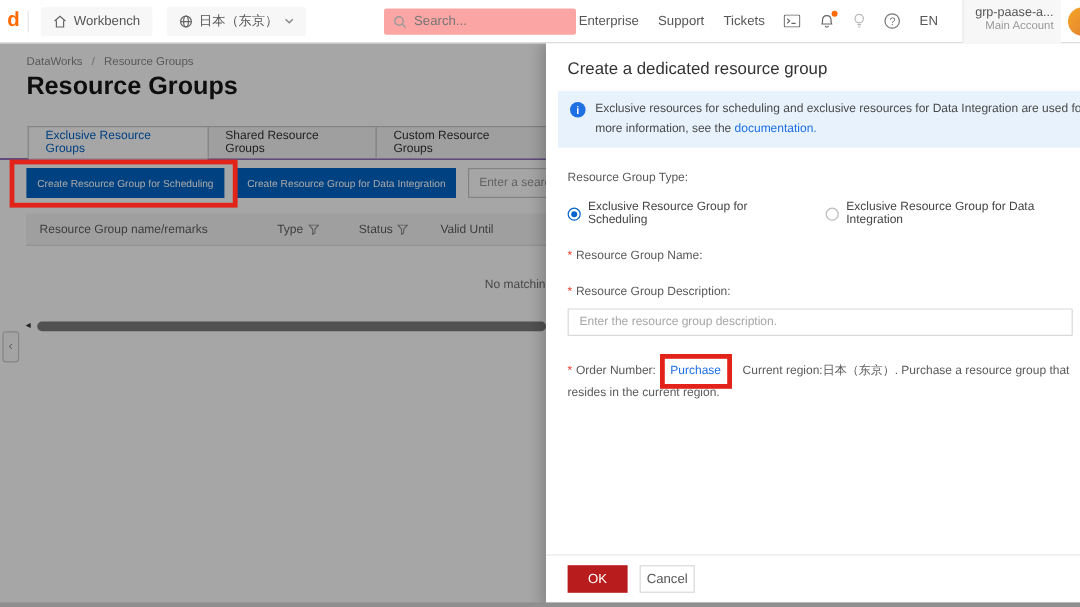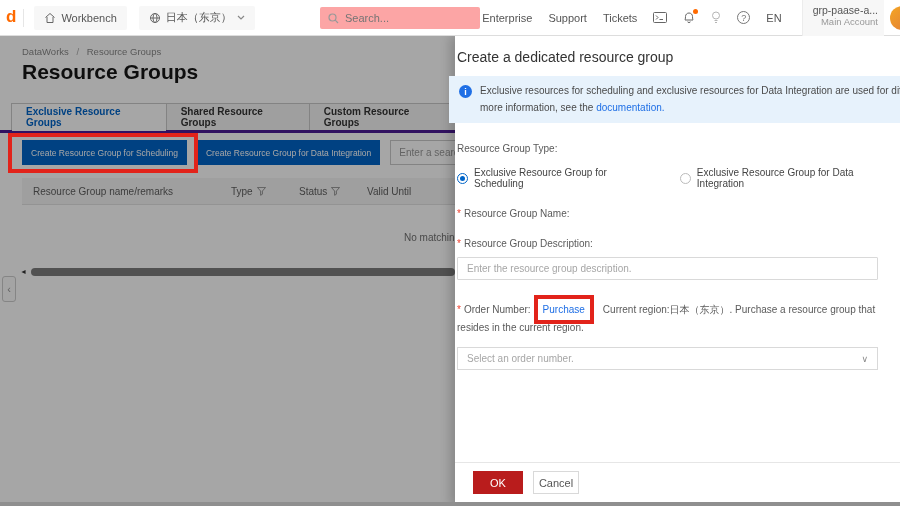"Create a dedicated resource group" .drawer { padding-left: 2px -> 18px }
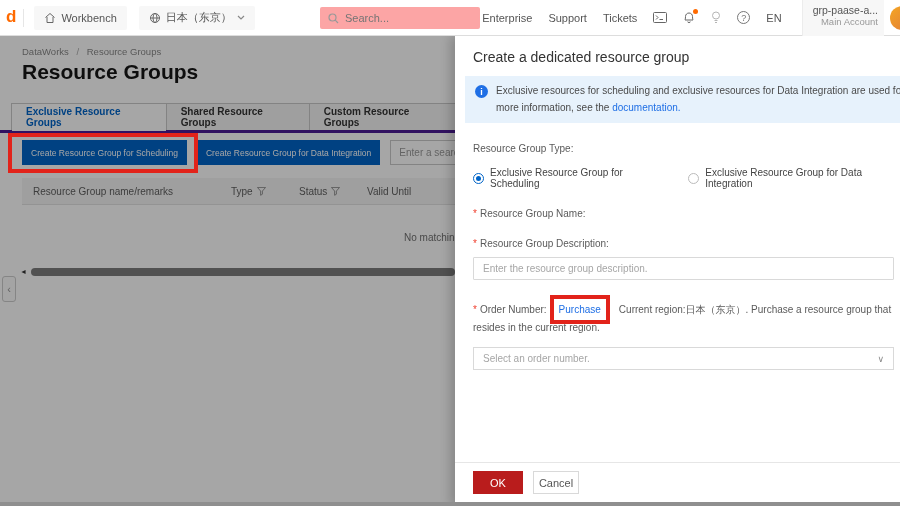"Exclusive Resource Groups" .tabs { border-bottom: 3px solid #4c1d95 -> 1px solid #4c1d95; font-weight: bold -> none; padding-left: 11px -> 23px }
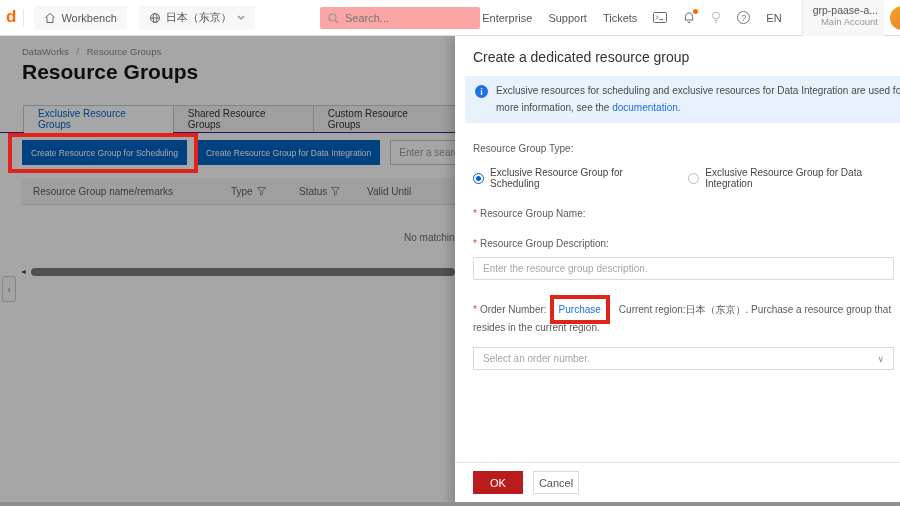"Select an order number." div.select { html: <div> <span>Select an order number.</span> <span>∨</span> </div> -> none }
